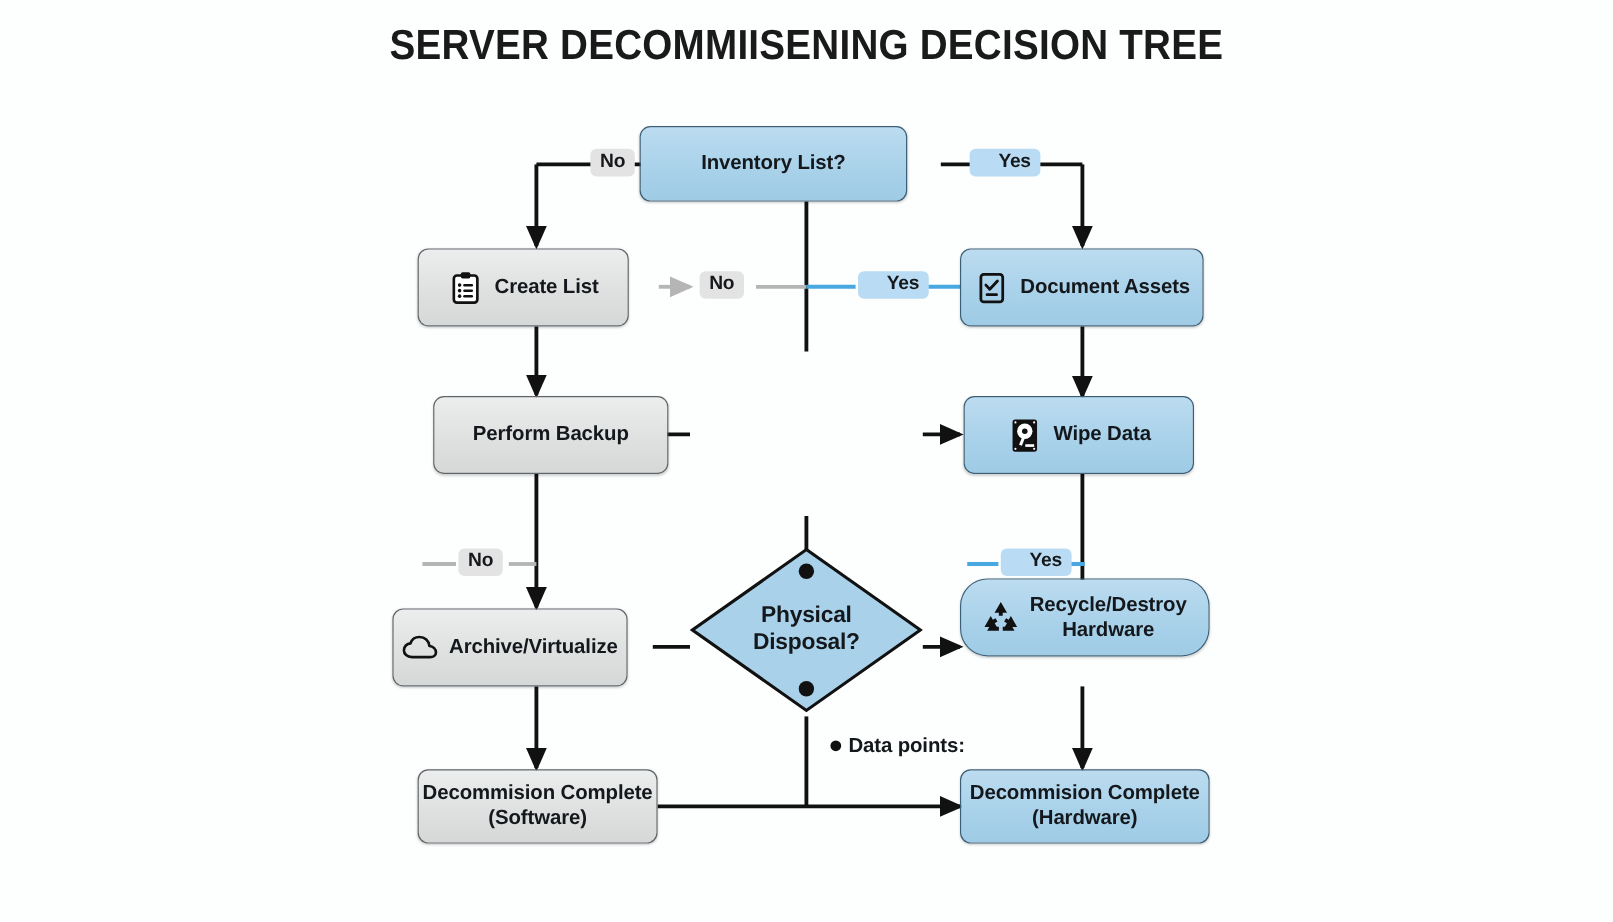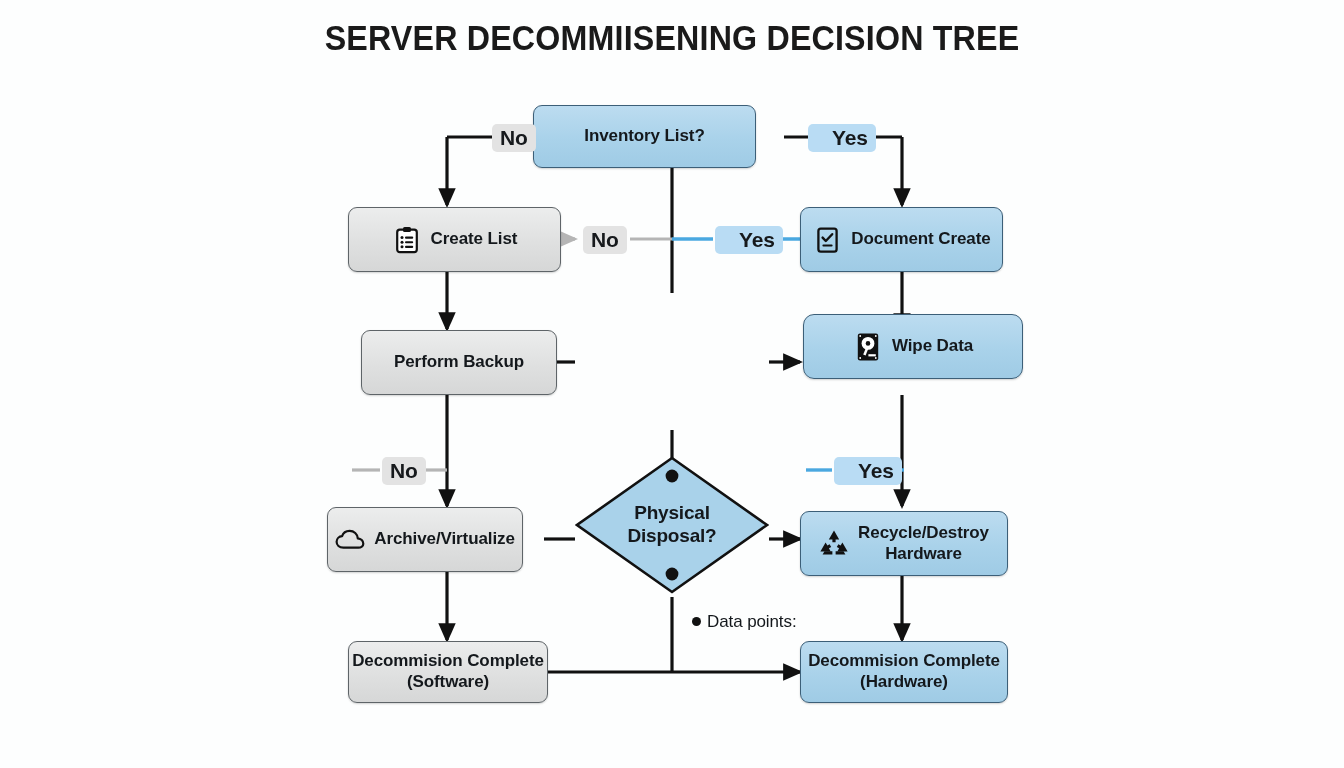"No" .edgelabel { font-size: 21px -> 16px }
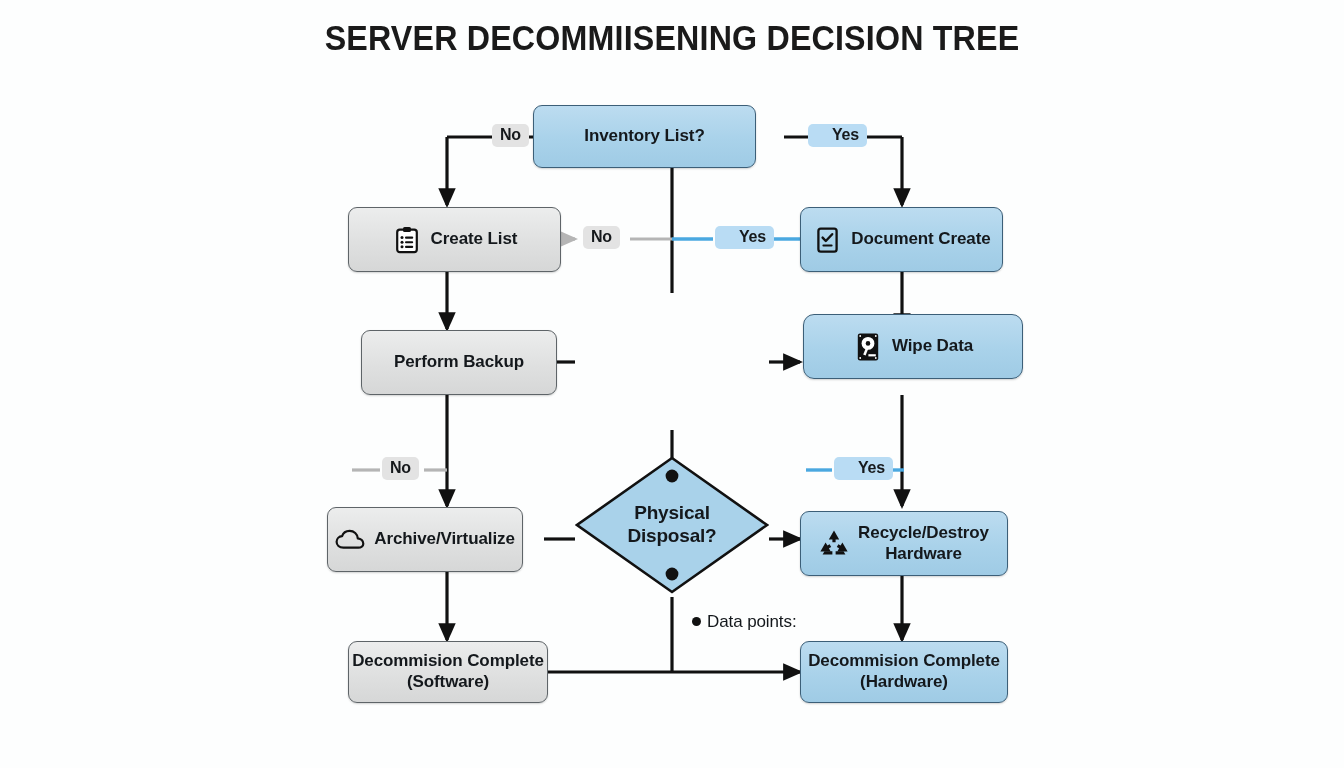"Create List" div.node { width: 213px -> 176px }
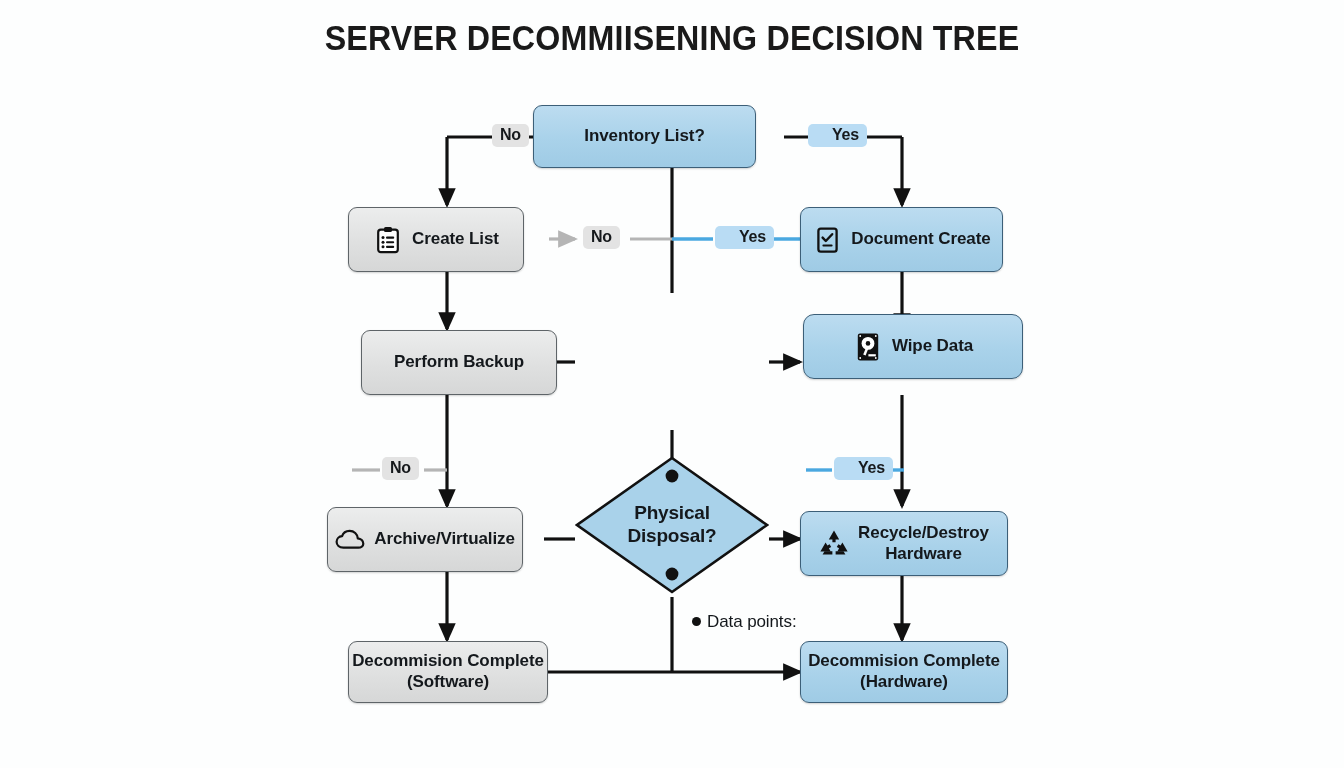"Document Create" span.lbl { text: Create -> Assets }
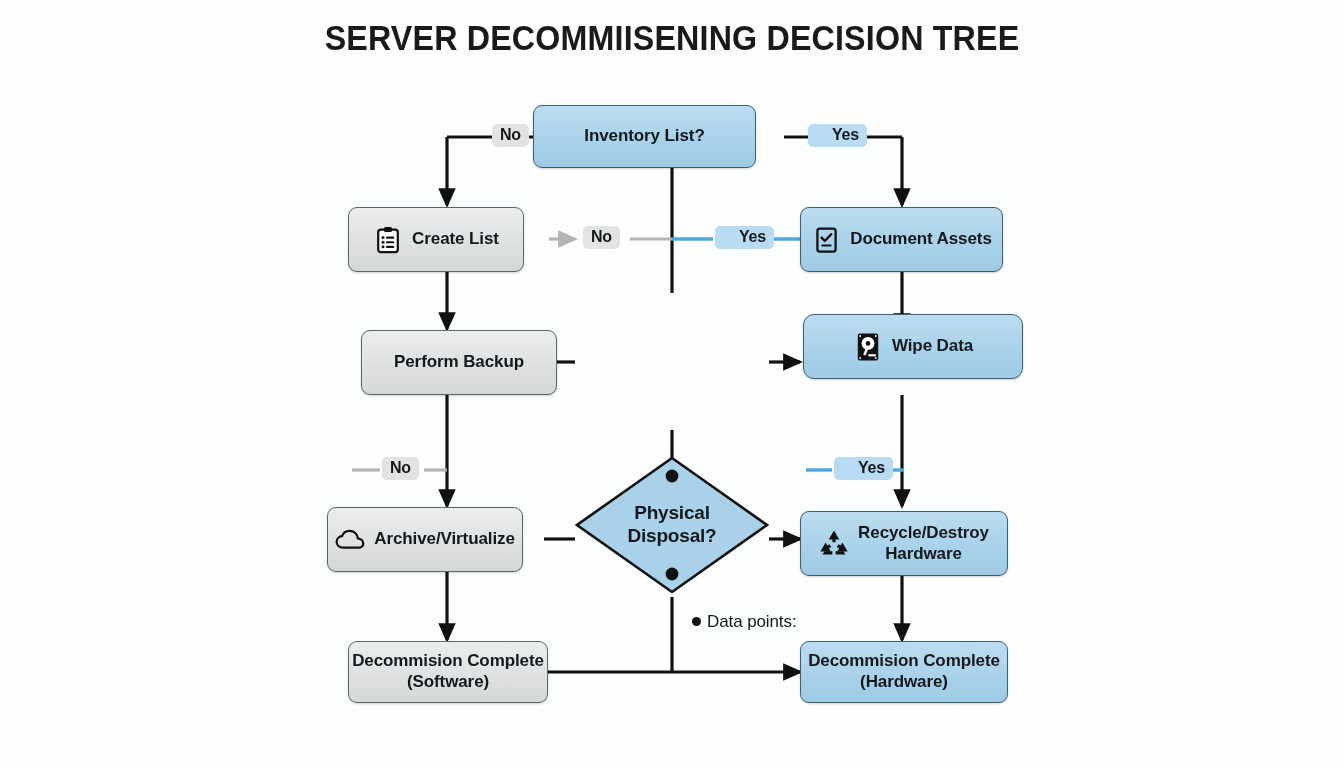"Wipe Data" div.node { border-radius: 11px -> none; top: 314px -> 330px; width: 220px -> 192px }
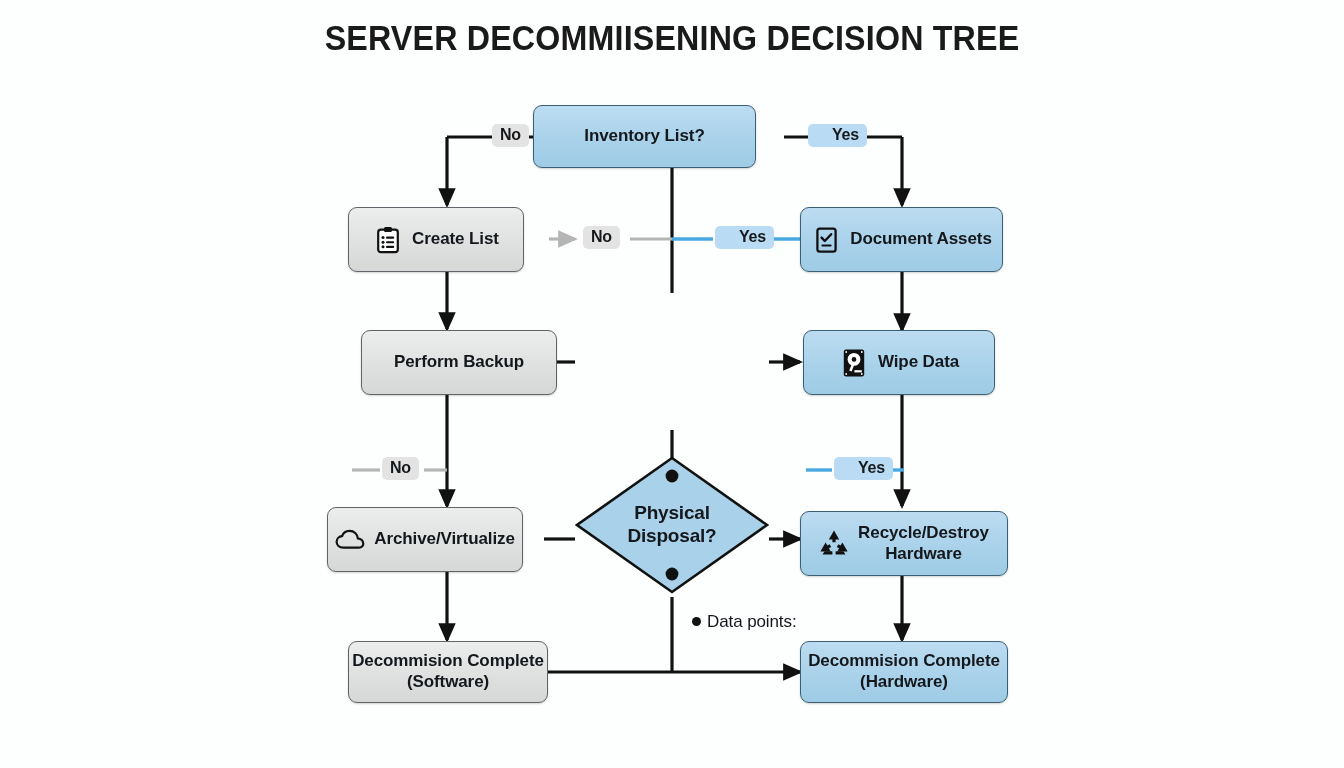"Recycle/Destroy" div.node { border-radius: none -> 23px; top: 511px -> 482px }
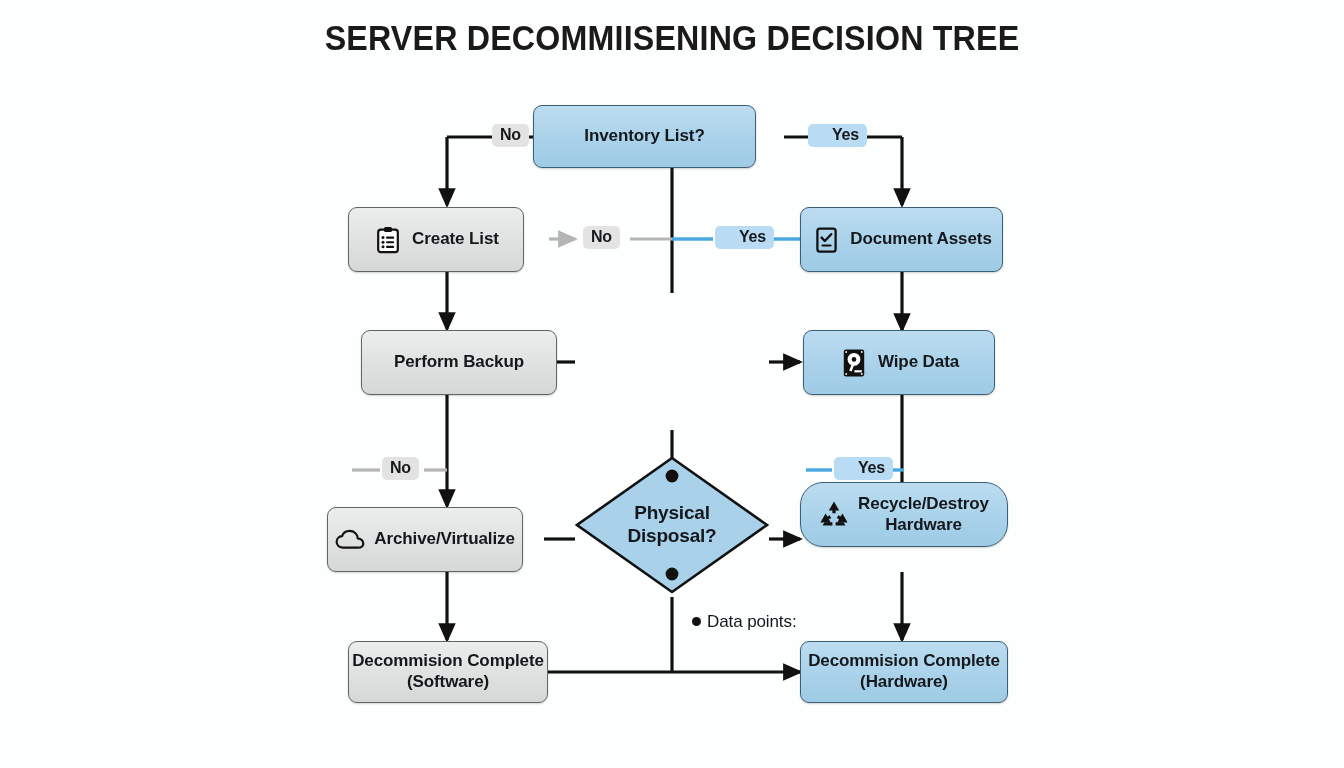"Data points:" .annotation { font-weight: 400 -> 700 }
